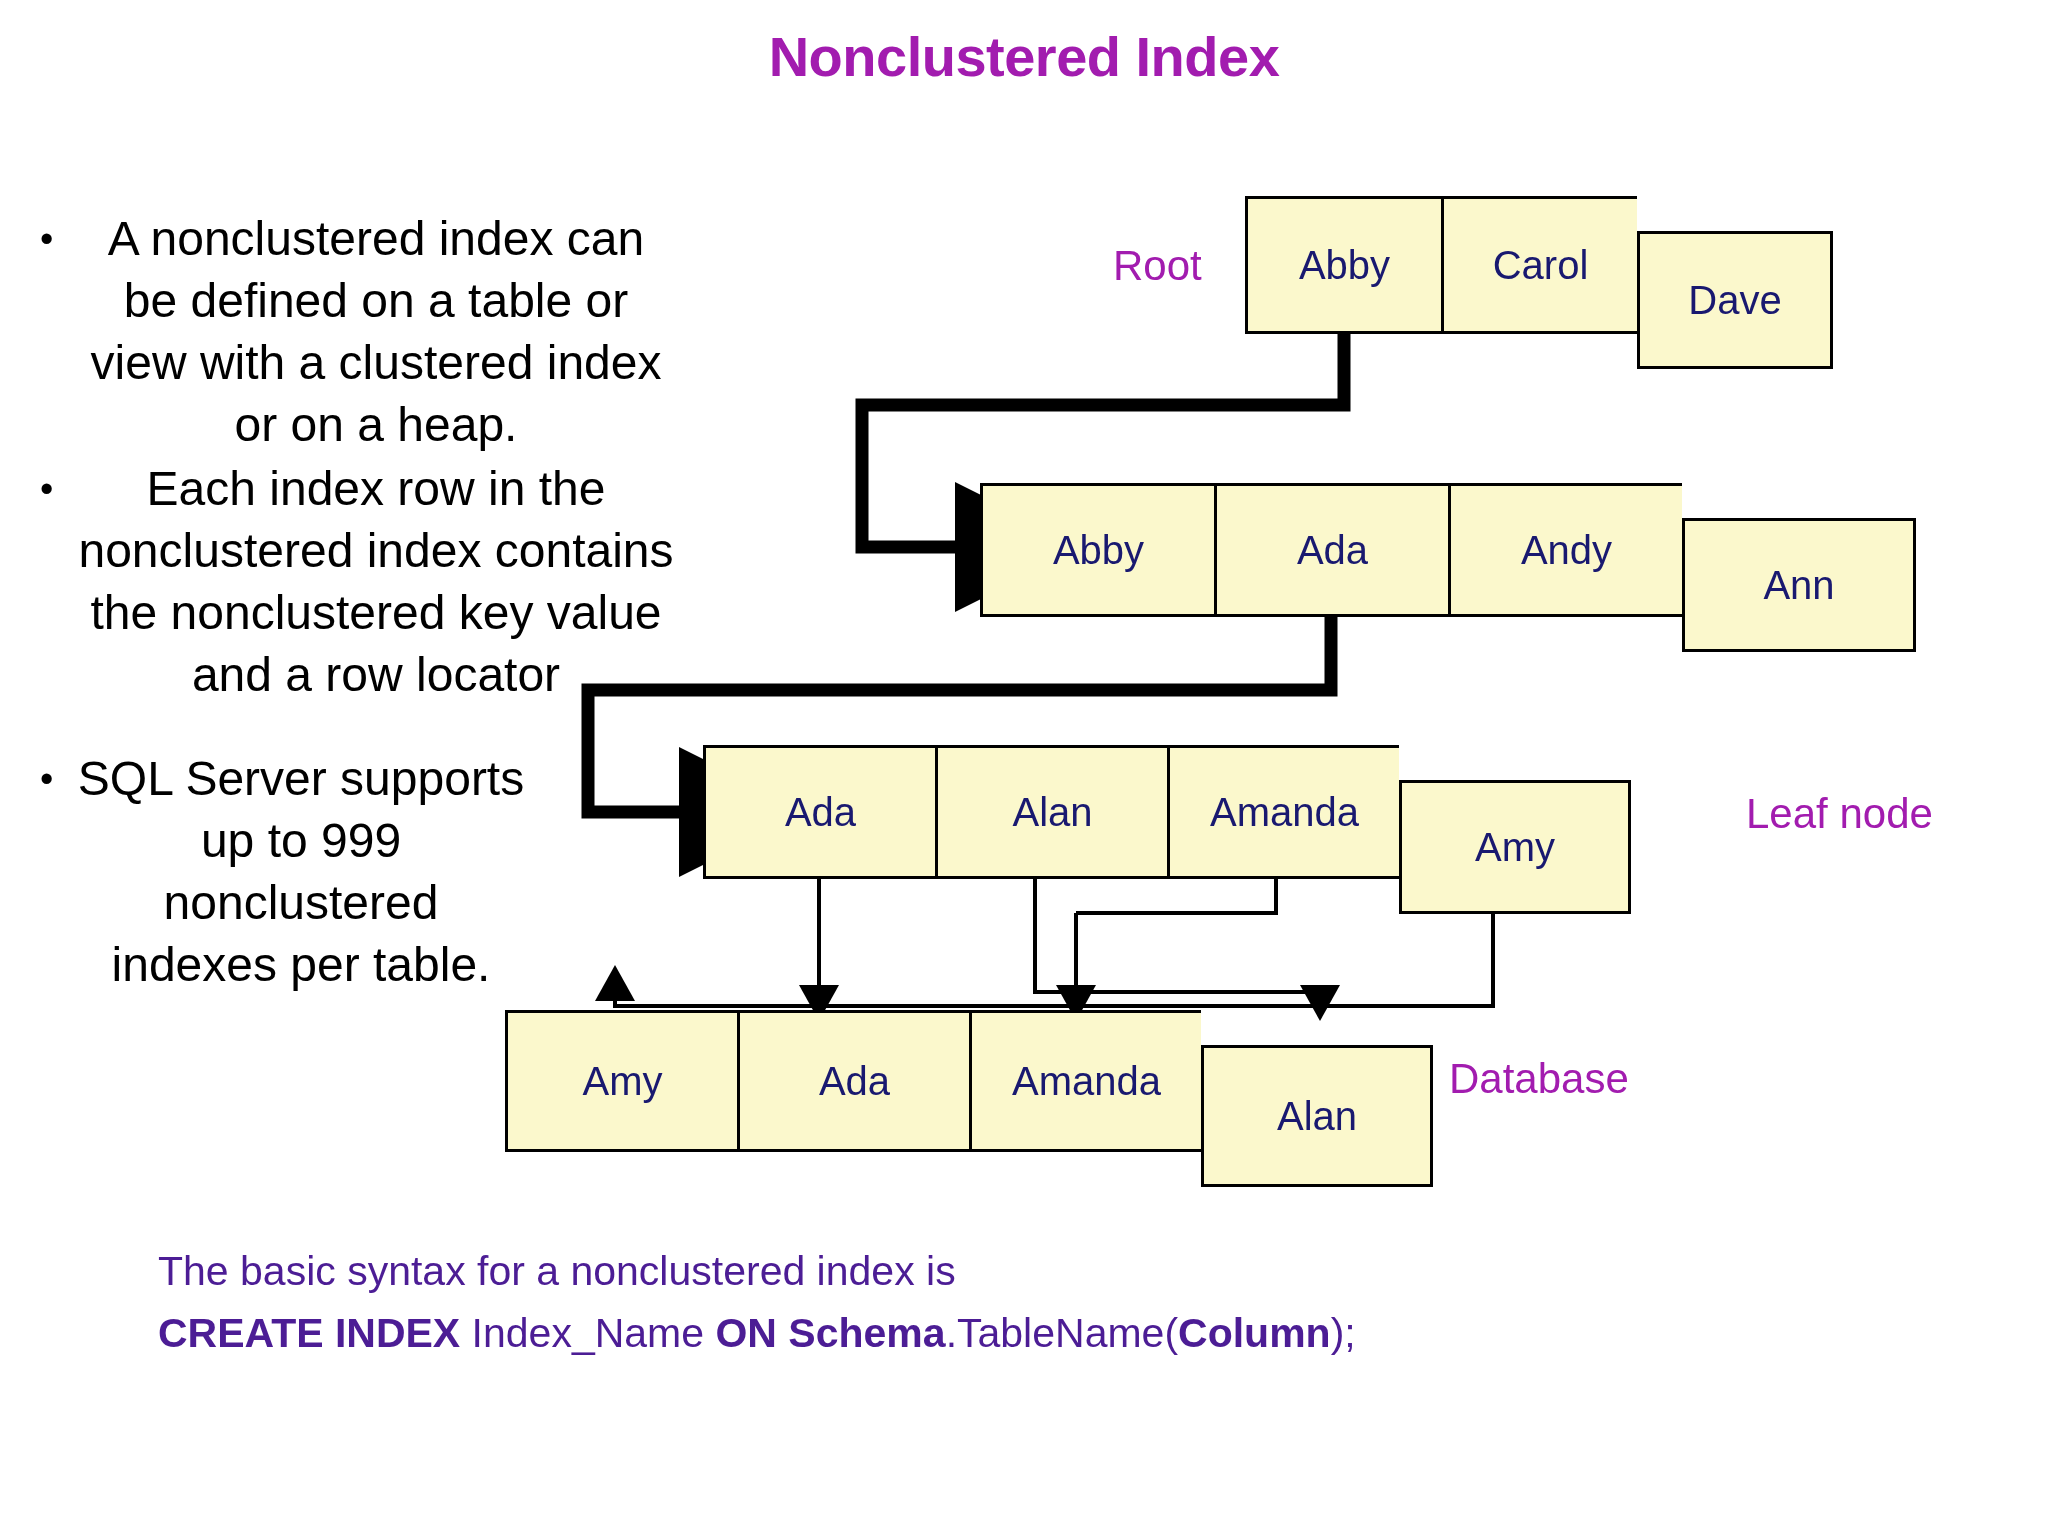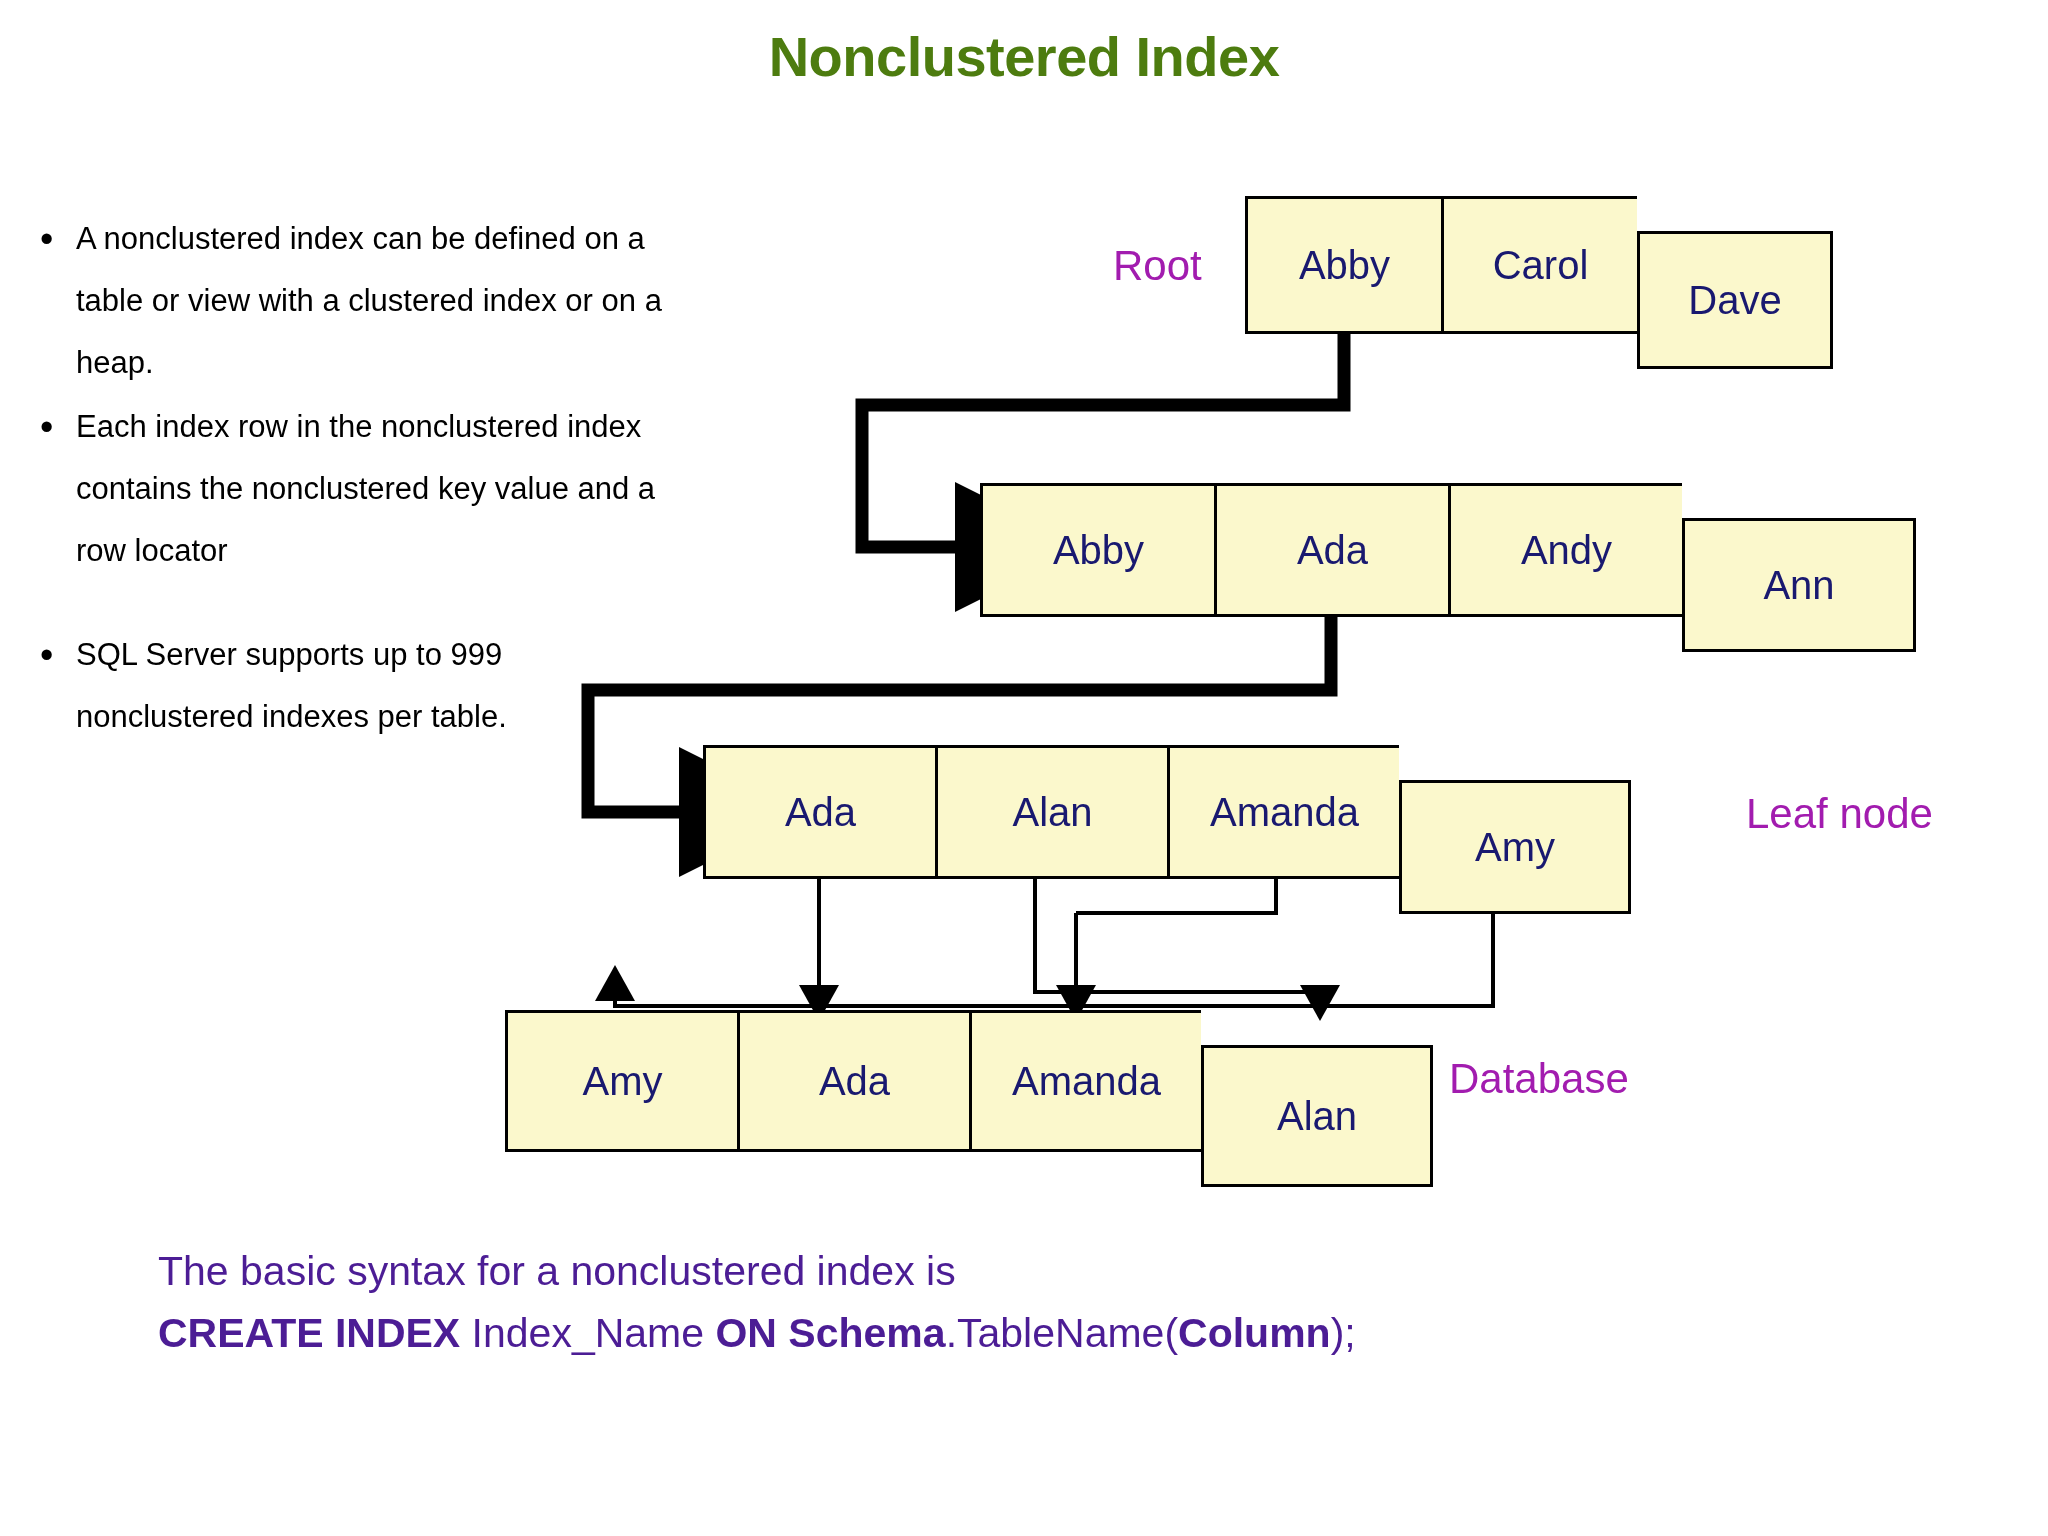"Nonclustered Index" #slide-title { color: #4d7c0f -> #a21caf }
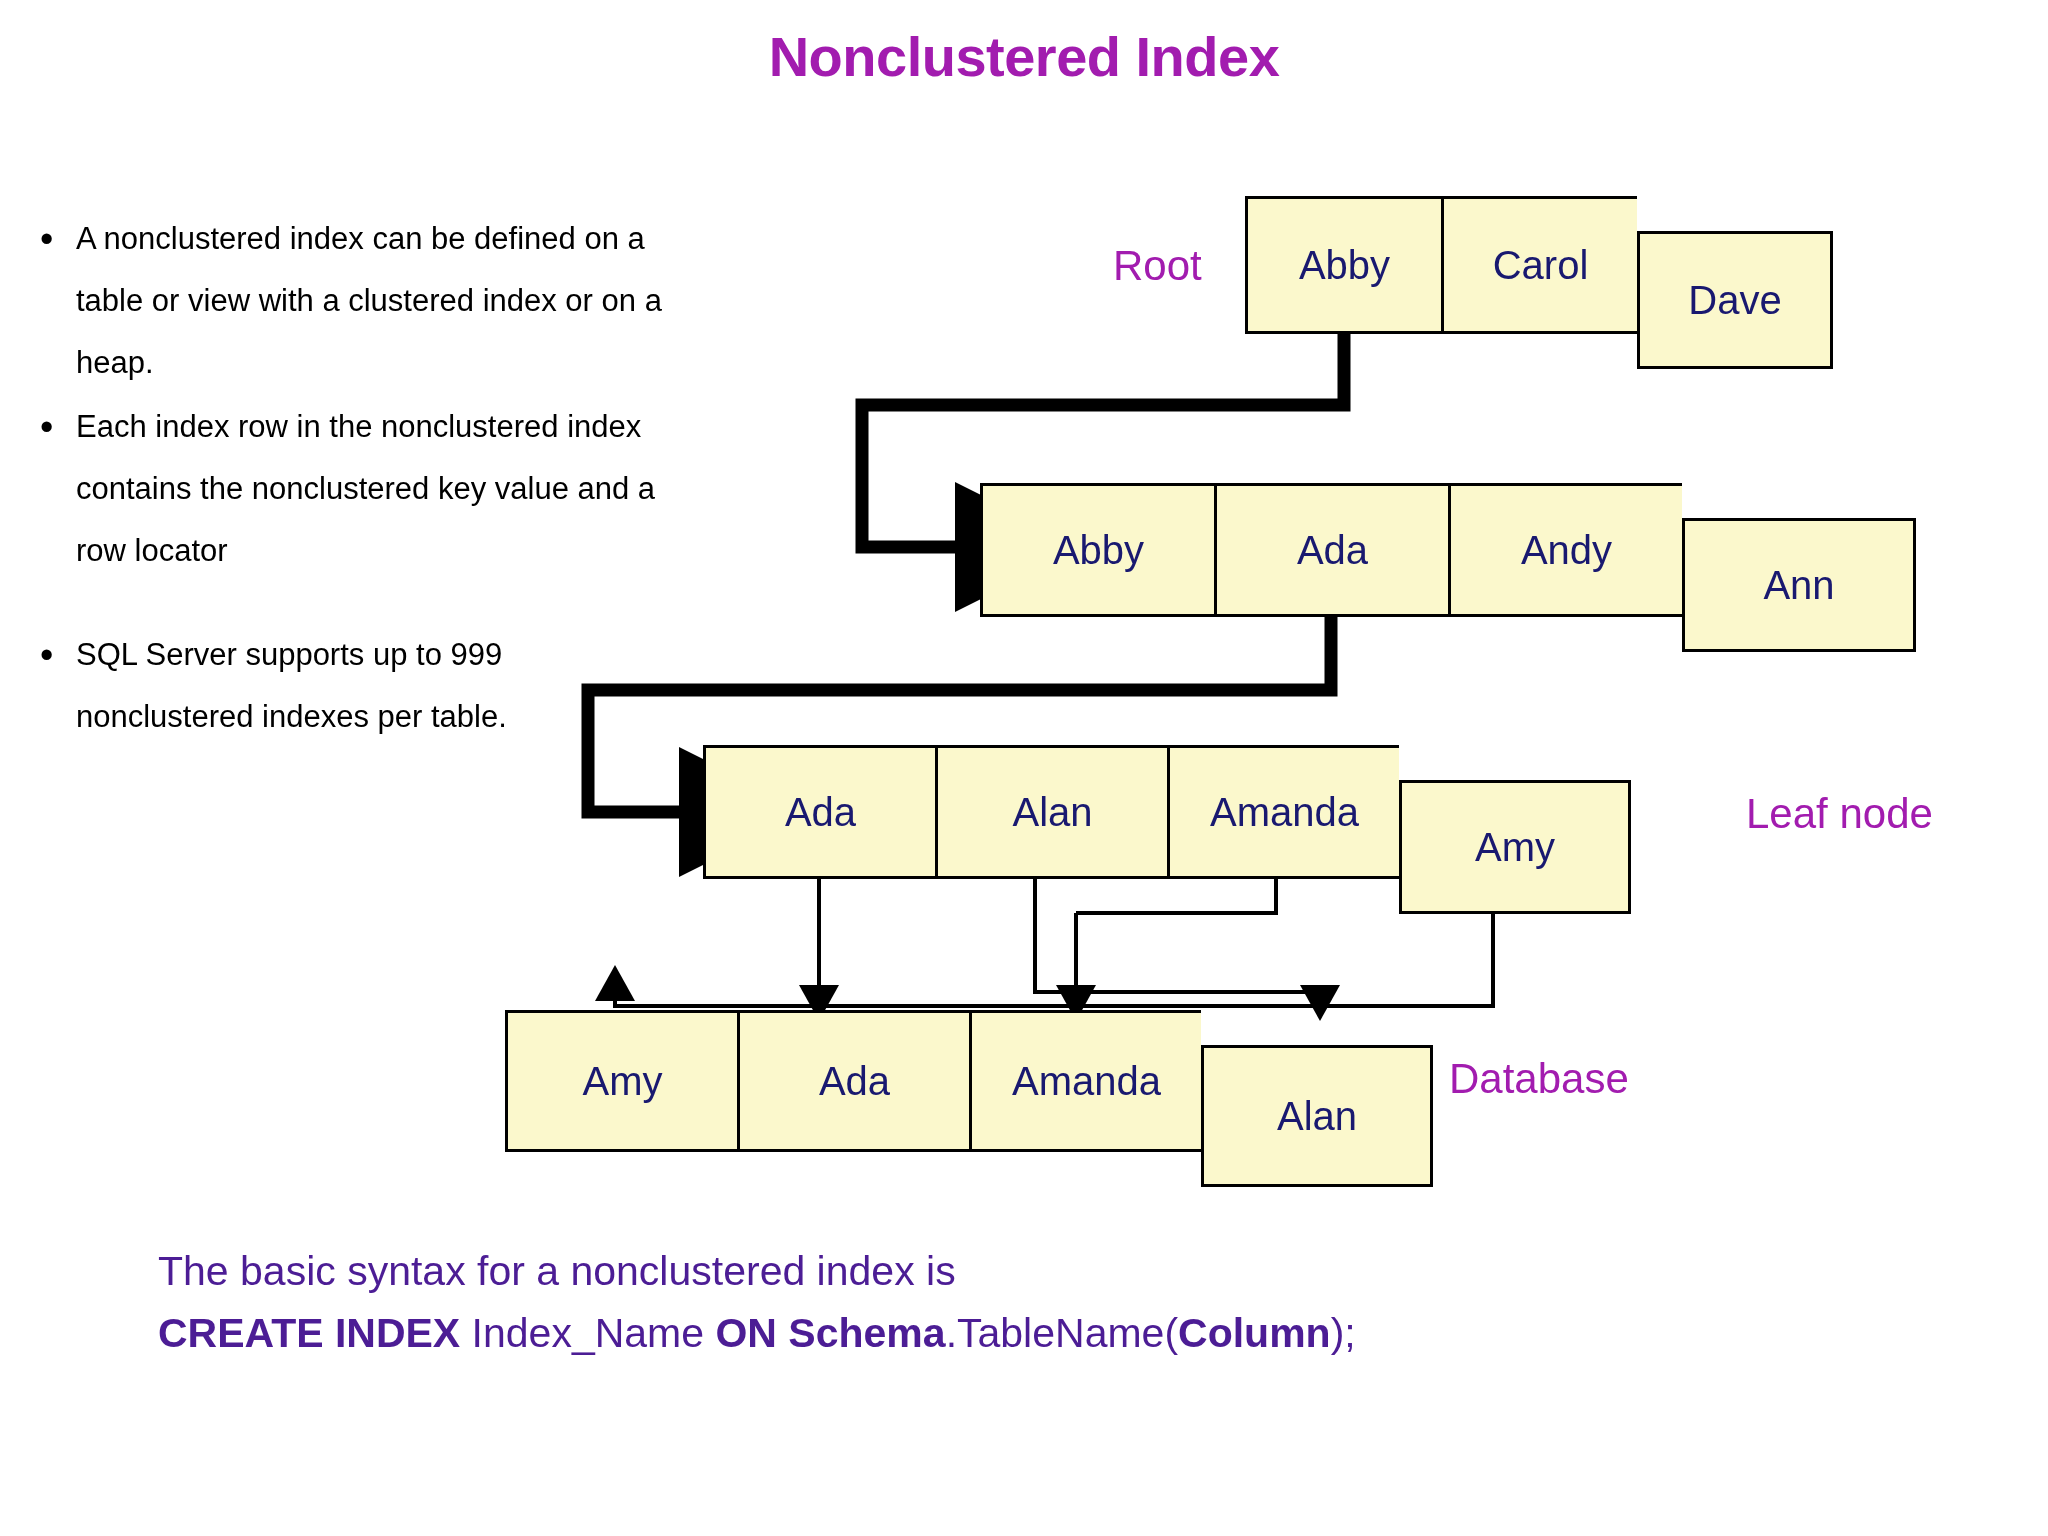"A nonclustered index can be" .bullet-text { font-size: 31px -> 48px; text-align: none -> center }
